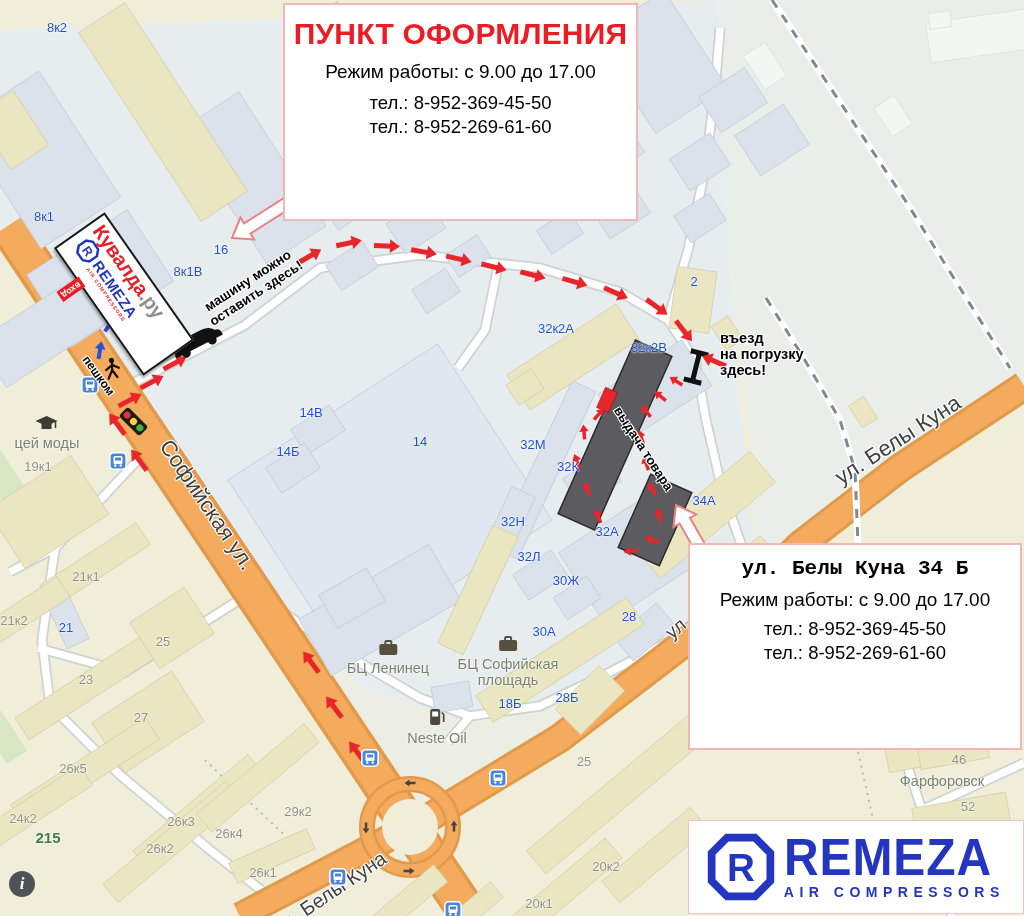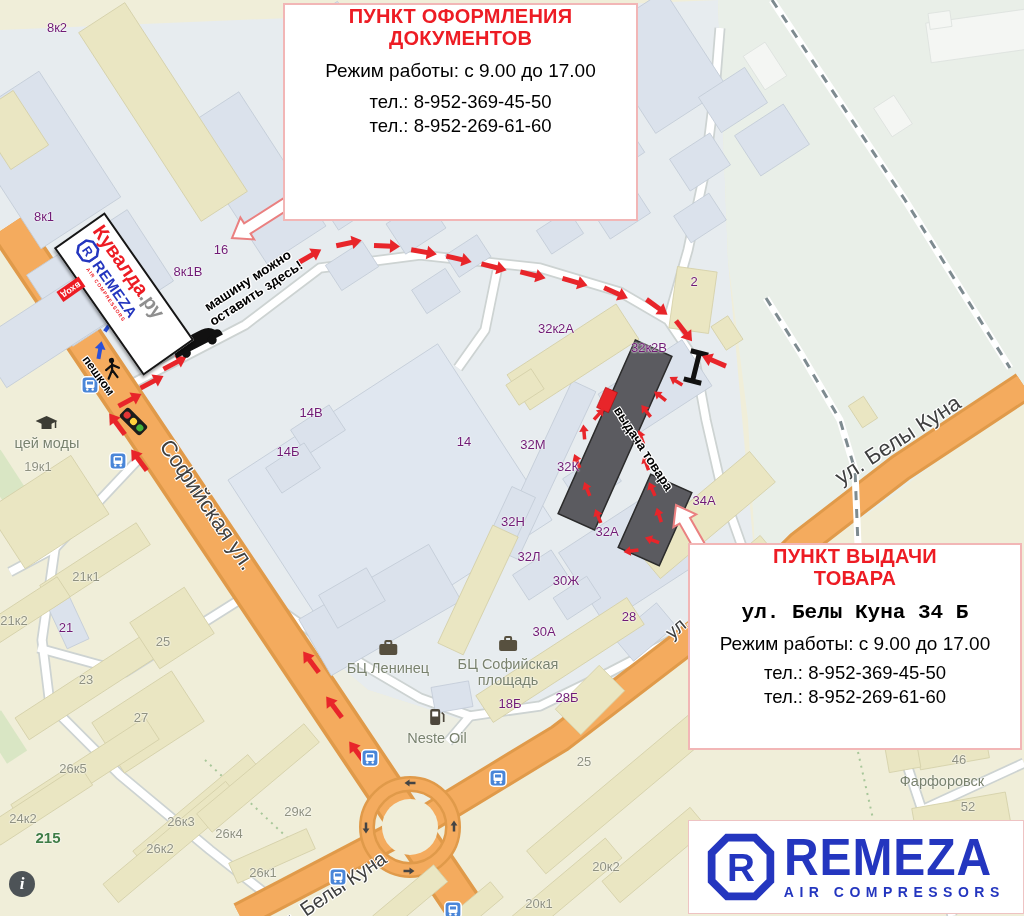"8к2" .blabel { color: #701a75 -> #1d4ed8 }
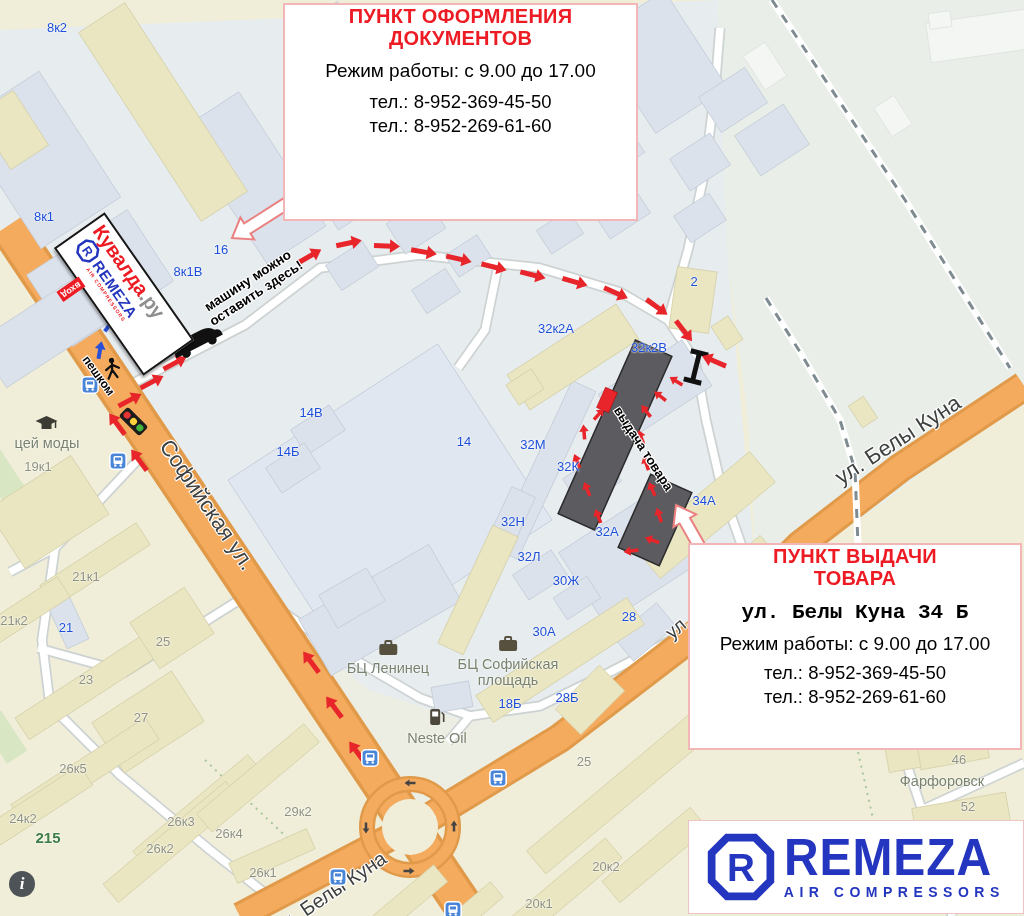"ПУНКТ ОФОРМЛЕНИЯ" .ibox .t { font-size: 20px -> 30px; margin-top: 0 -> 12px }
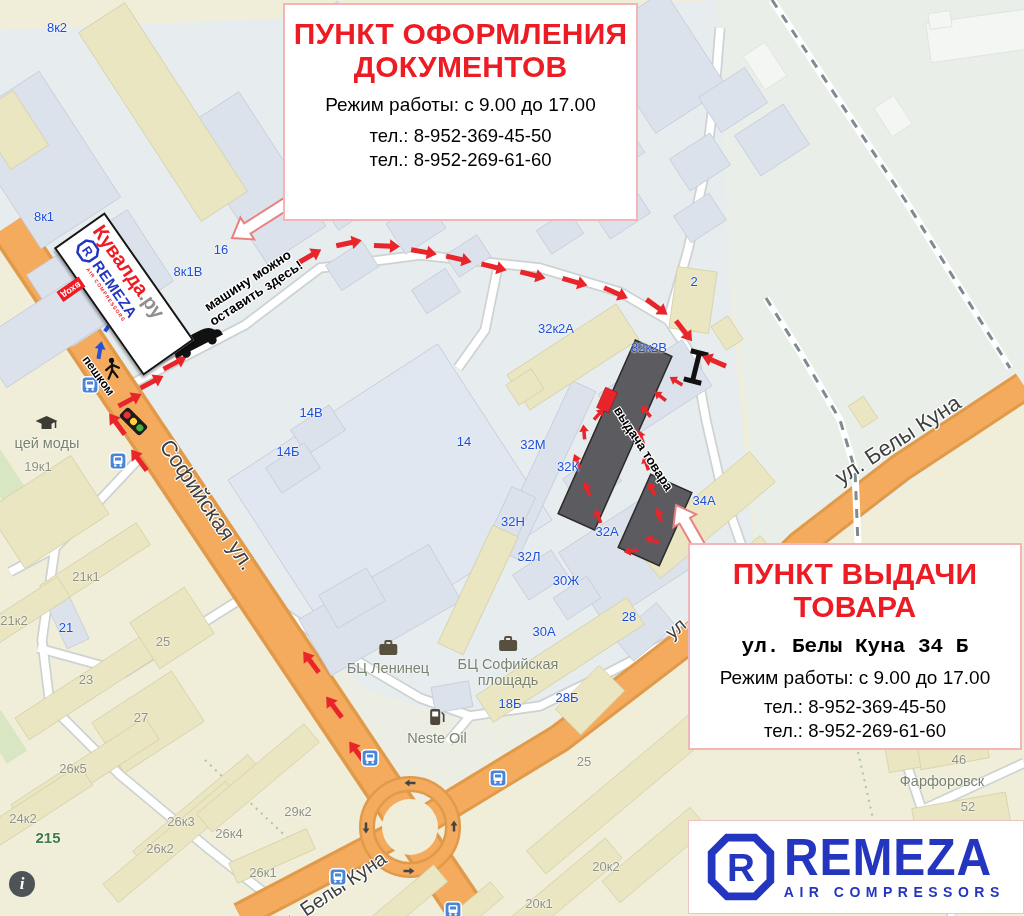"ДОКУМЕНТОВ" div { html: <div>ДОКУМЕНТОВ</div> -> none }
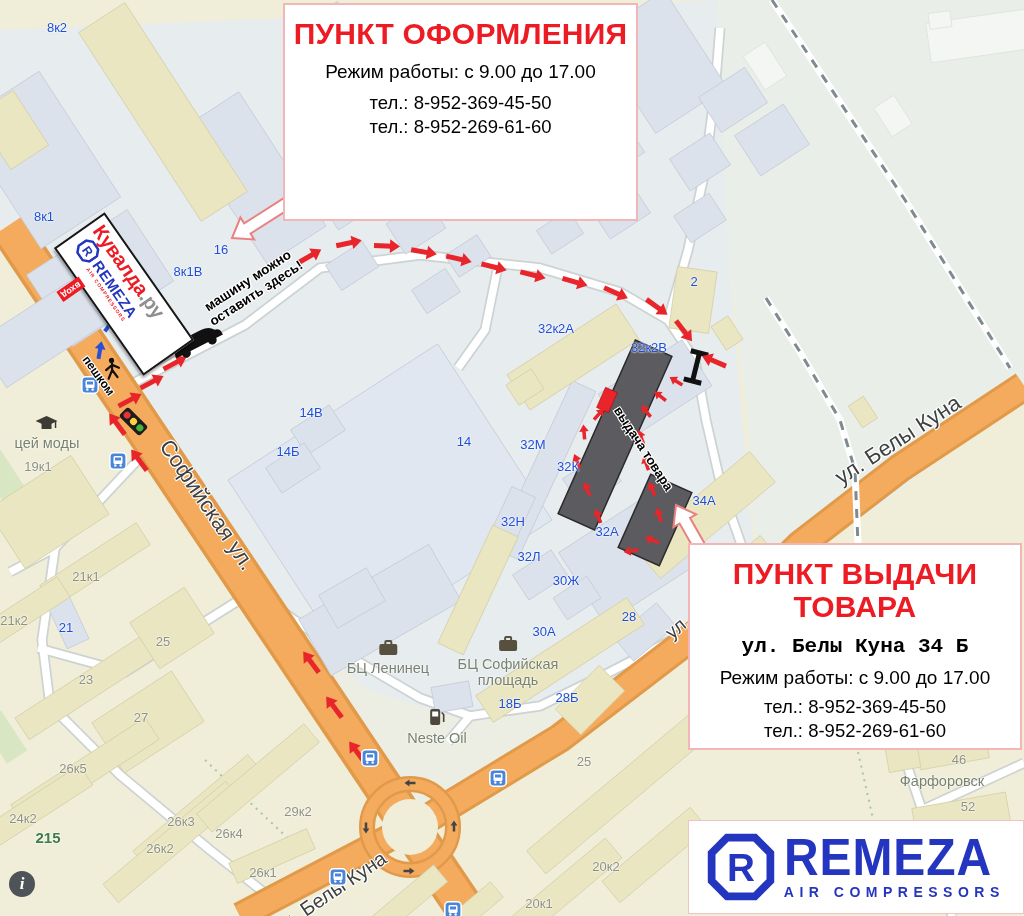"въезд" div.note { html: none -> <div> <div>въезд</div> <div>на погрузку</div> <div>здесь!</div> </div> }
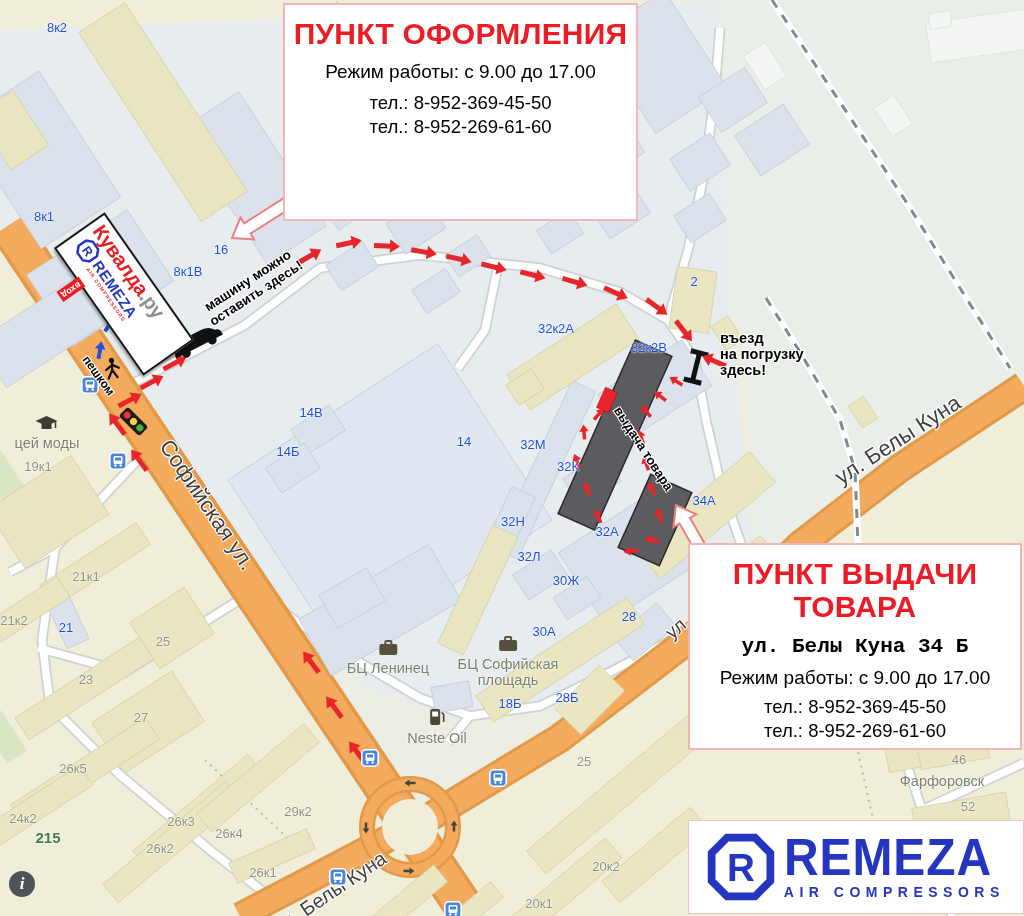"14" div.blabel { margin-left: 44px -> none }
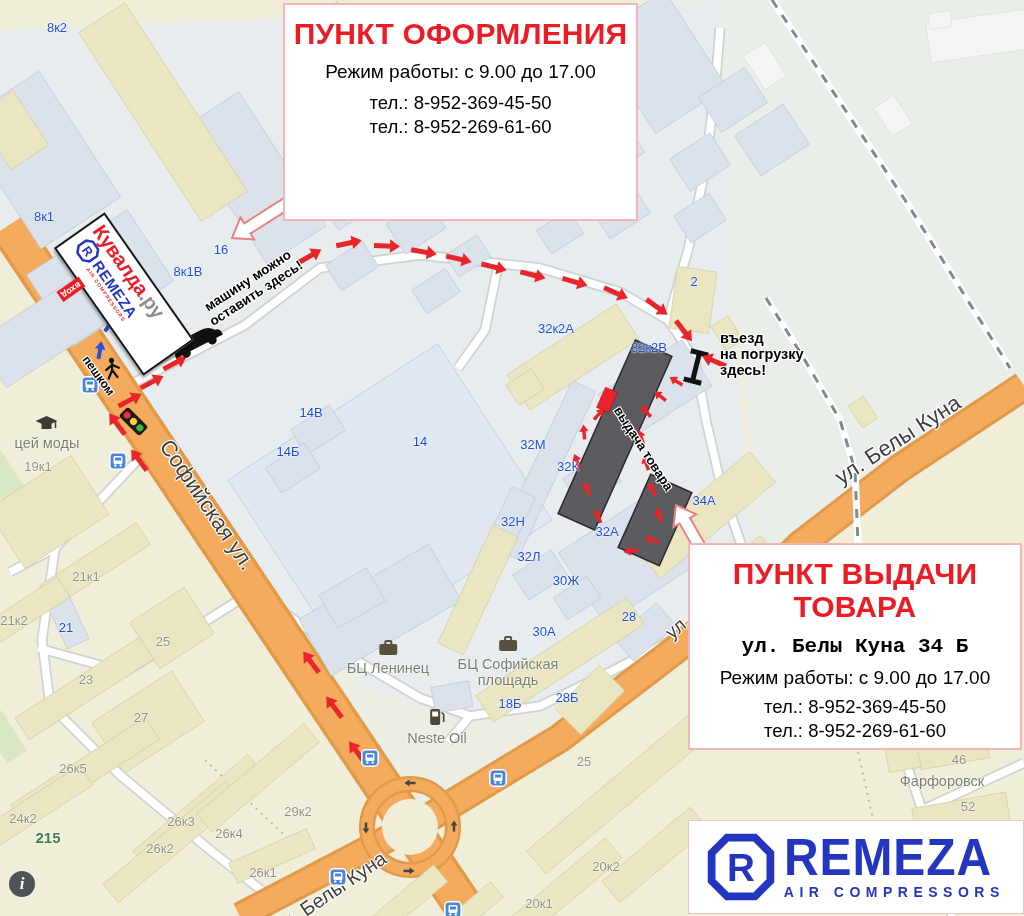"ПУНКТ ВЫДАЧИ" div.t { html: <div> <div>ПУНКТ ВЫДАЧИ</div> <div>ТОВАРА</div> </div> -> none }
